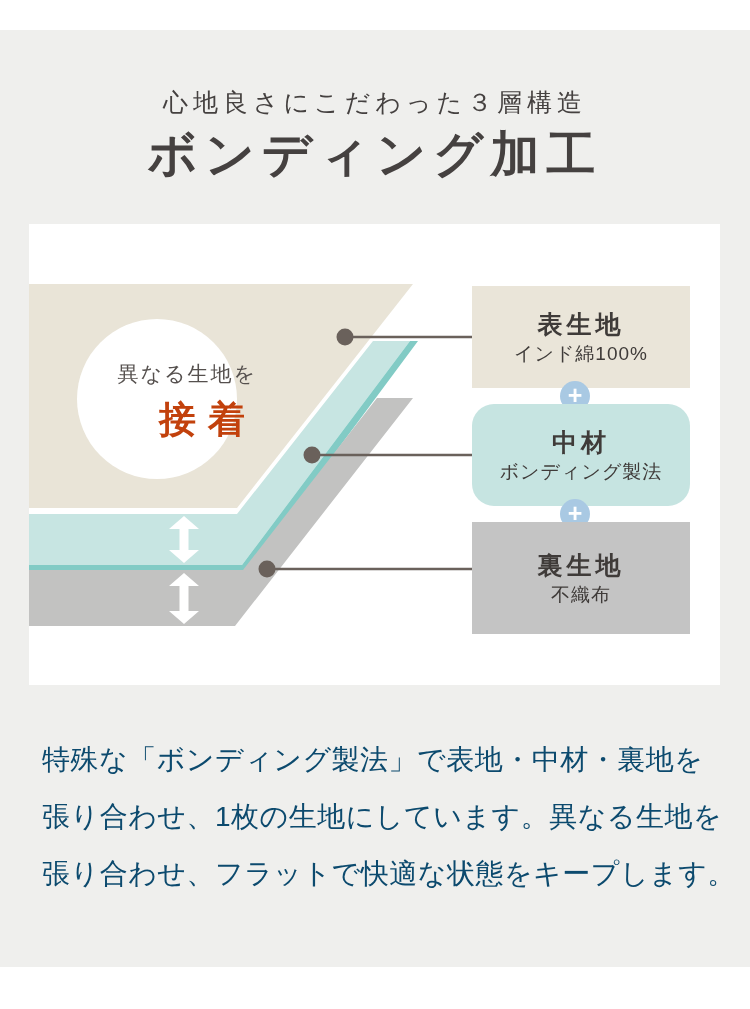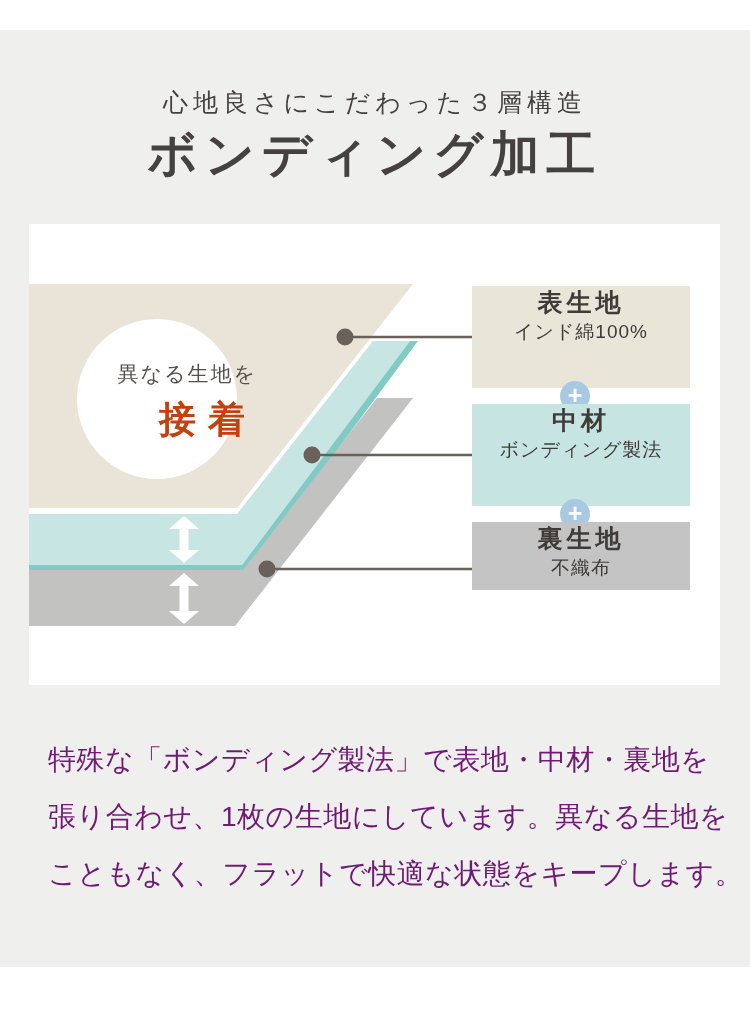"表生地" .lbox { justify-content: none -> center }
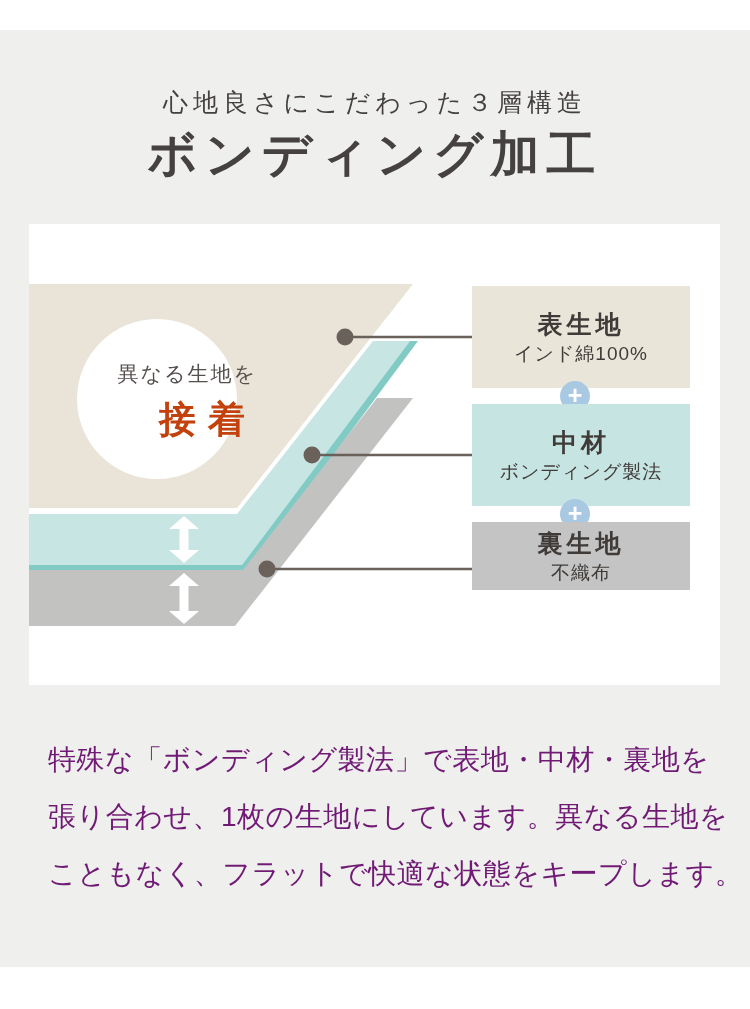"中材" .lbox-mid { border-radius: none -> 22px }
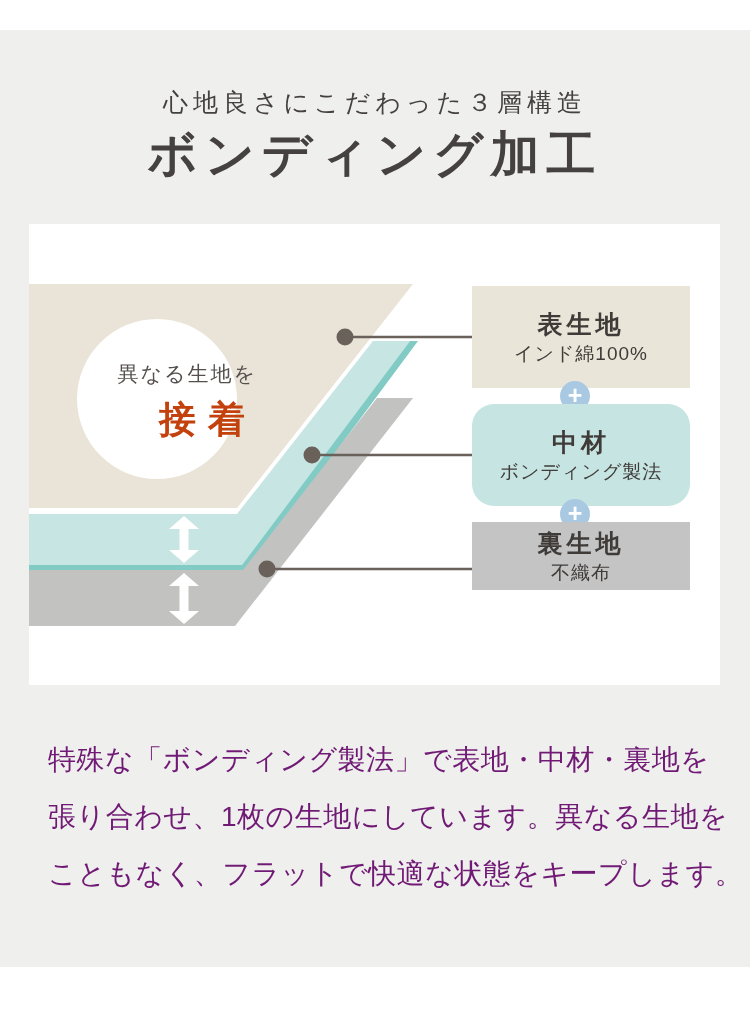"裏生地" .lbox-bottom { height: 68px -> 112px }
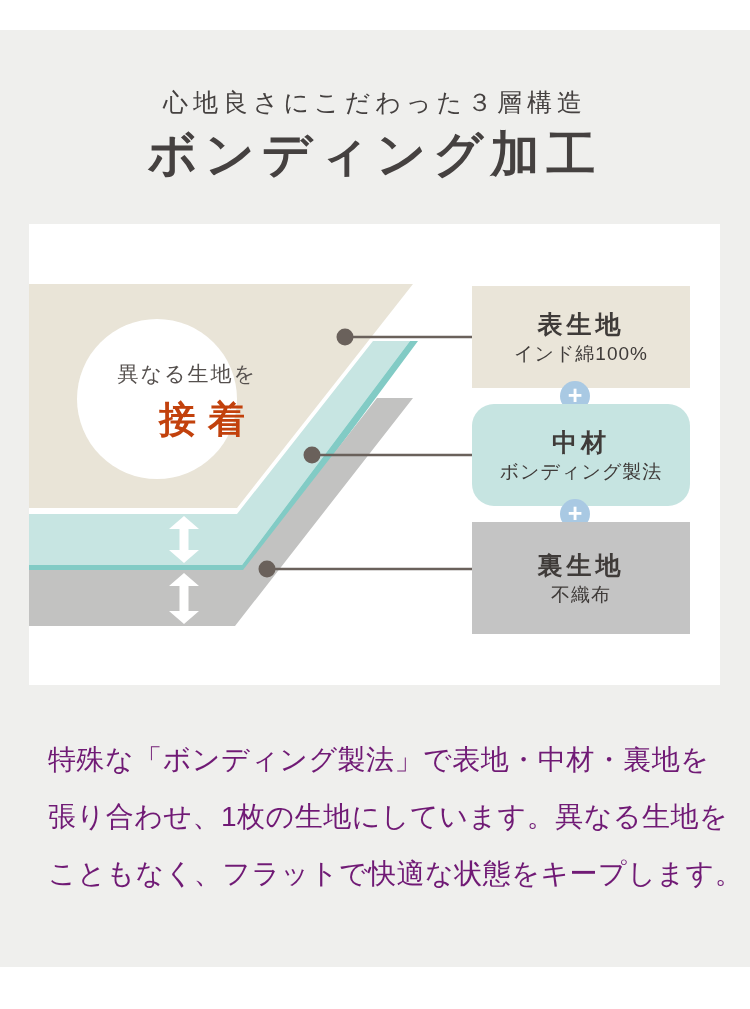"特殊な「ボンディング製法」で表地・中材・裏地を" .desc { color: #701a75 -> #0c4a6e; left: 48px -> 42px }
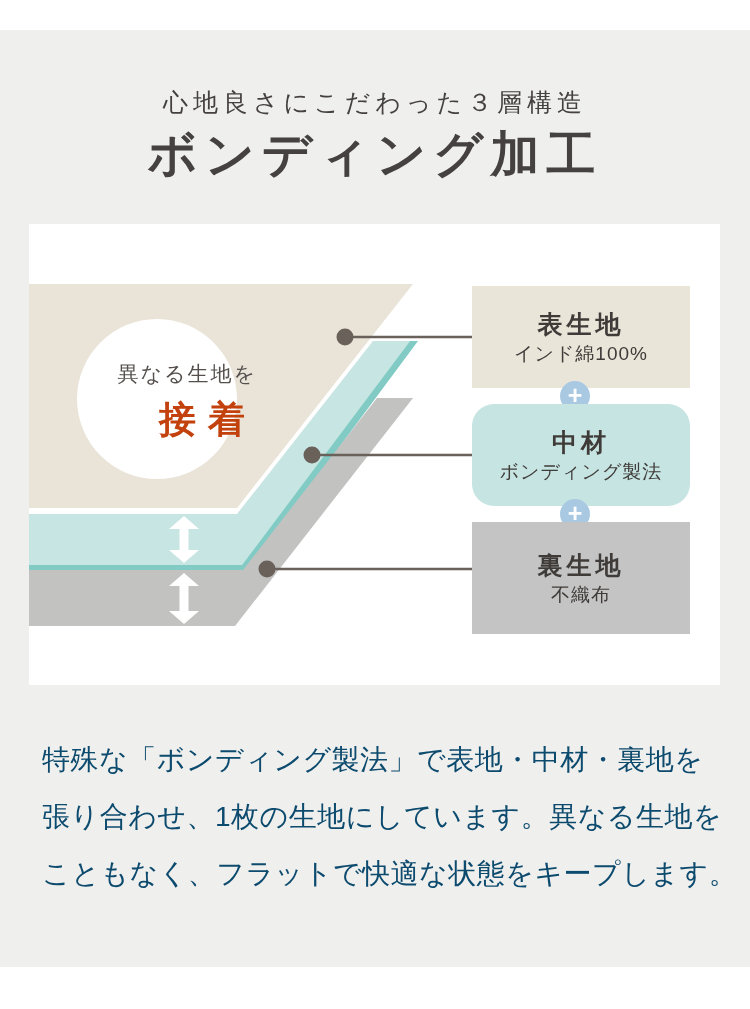"こともなく、フラットで快適な状態をキープします。" div { text: こともなく -> 張り合わせ }
